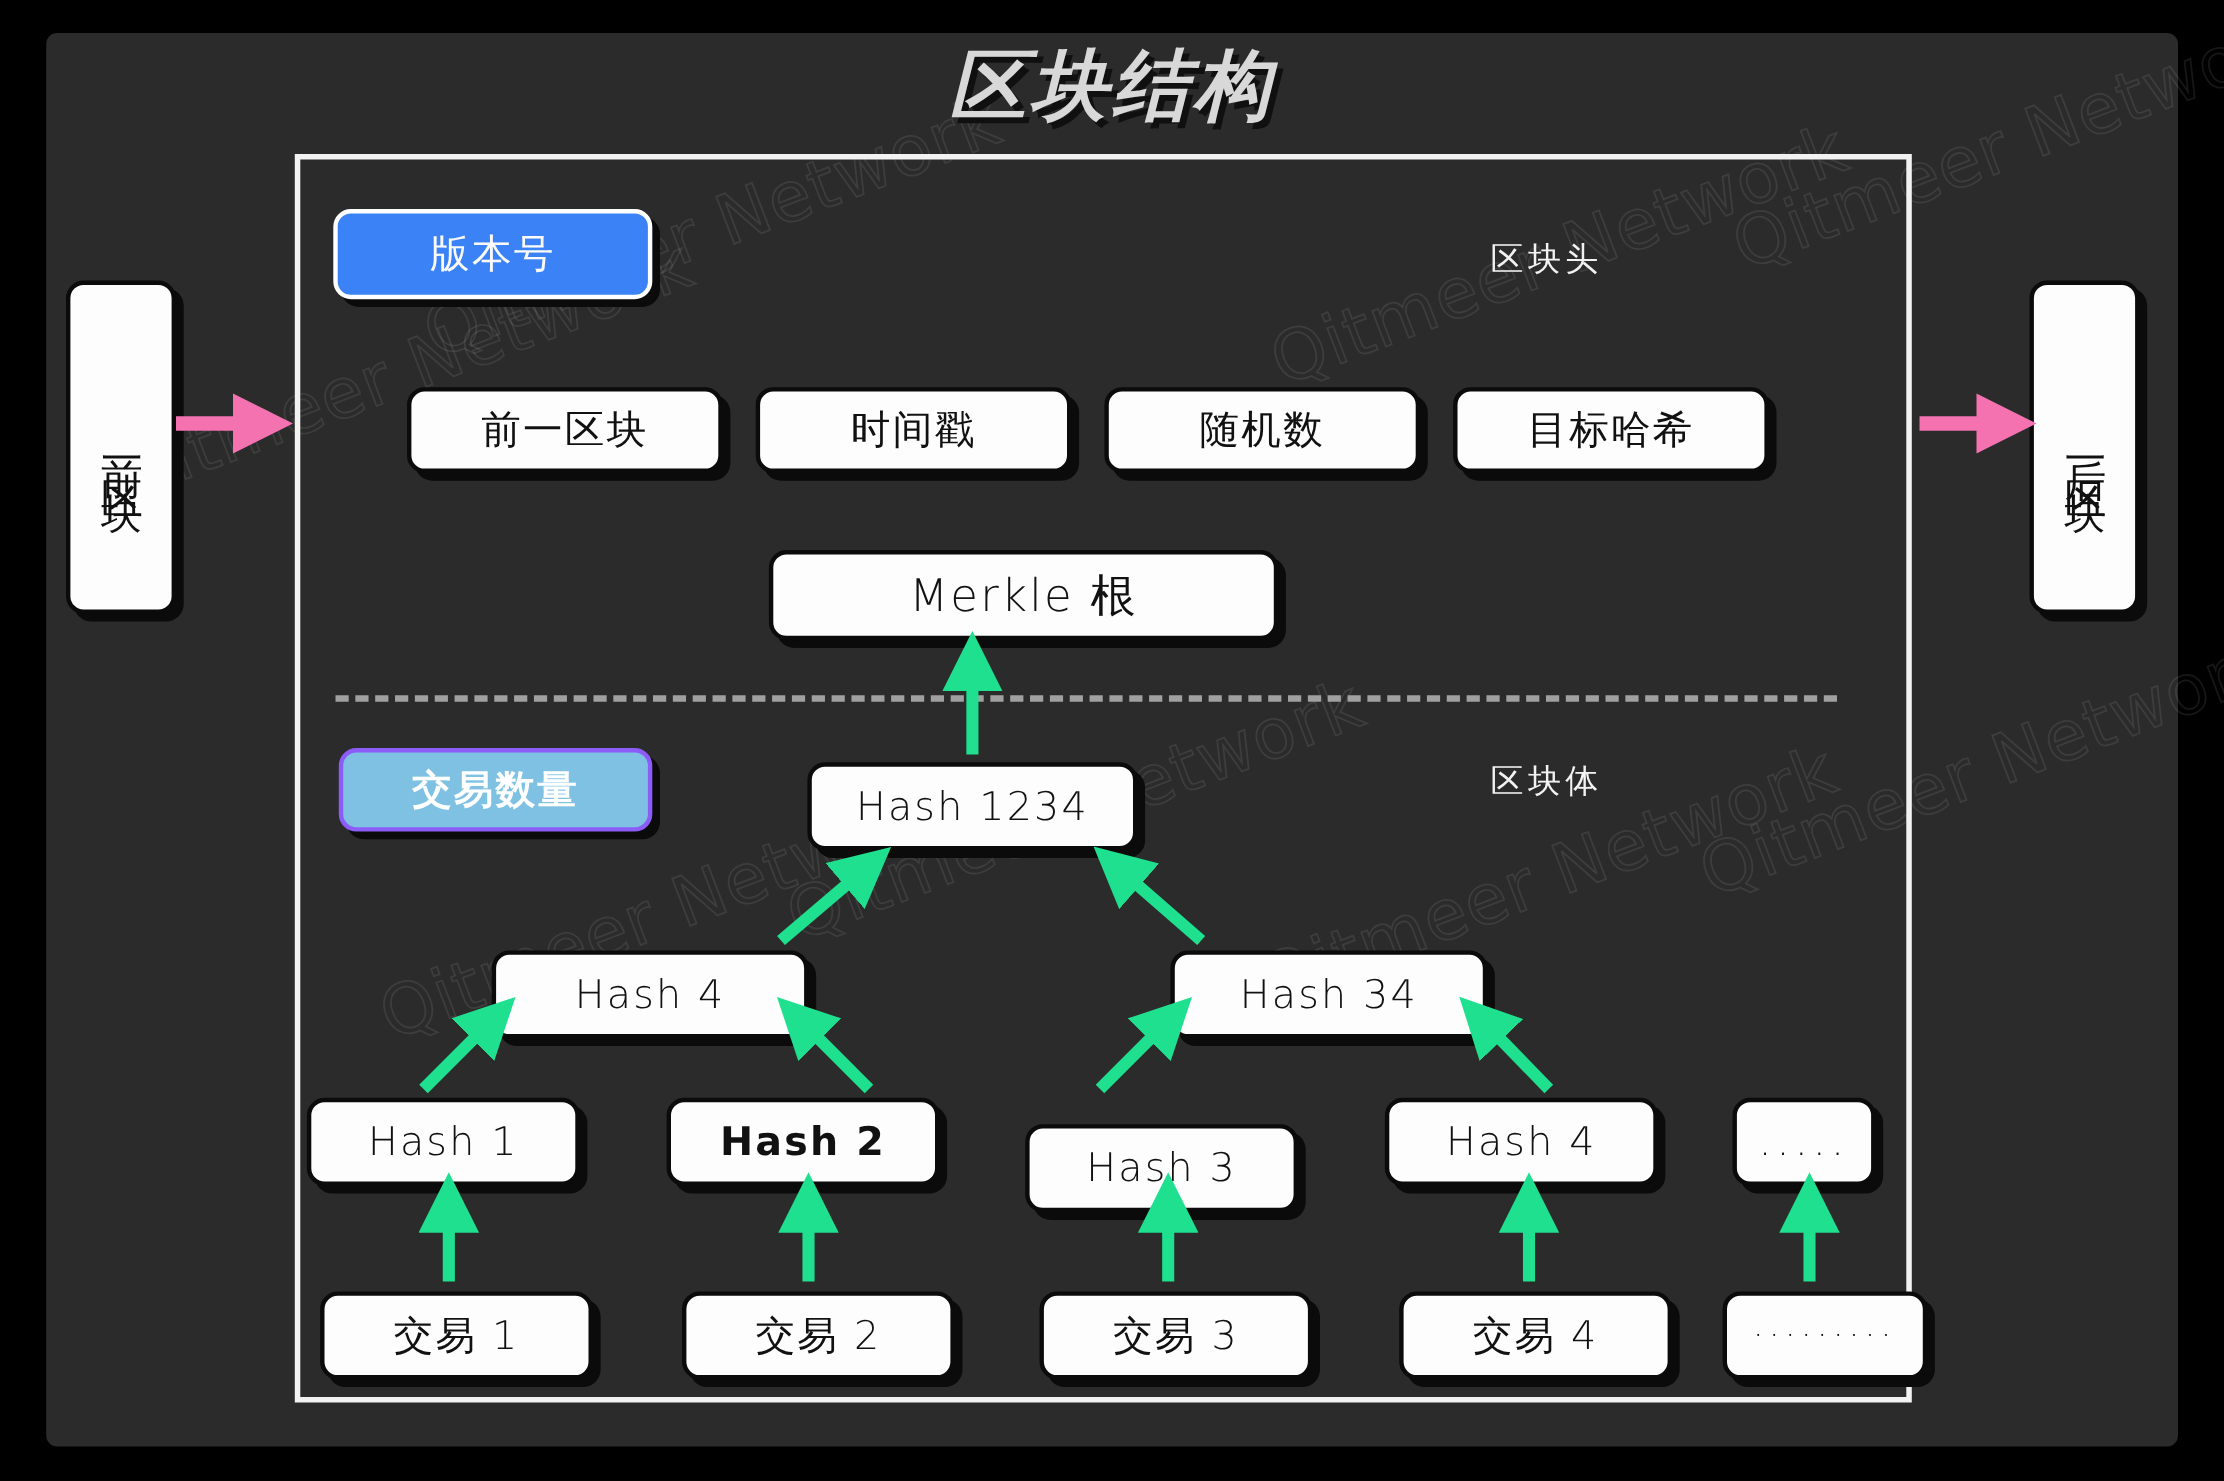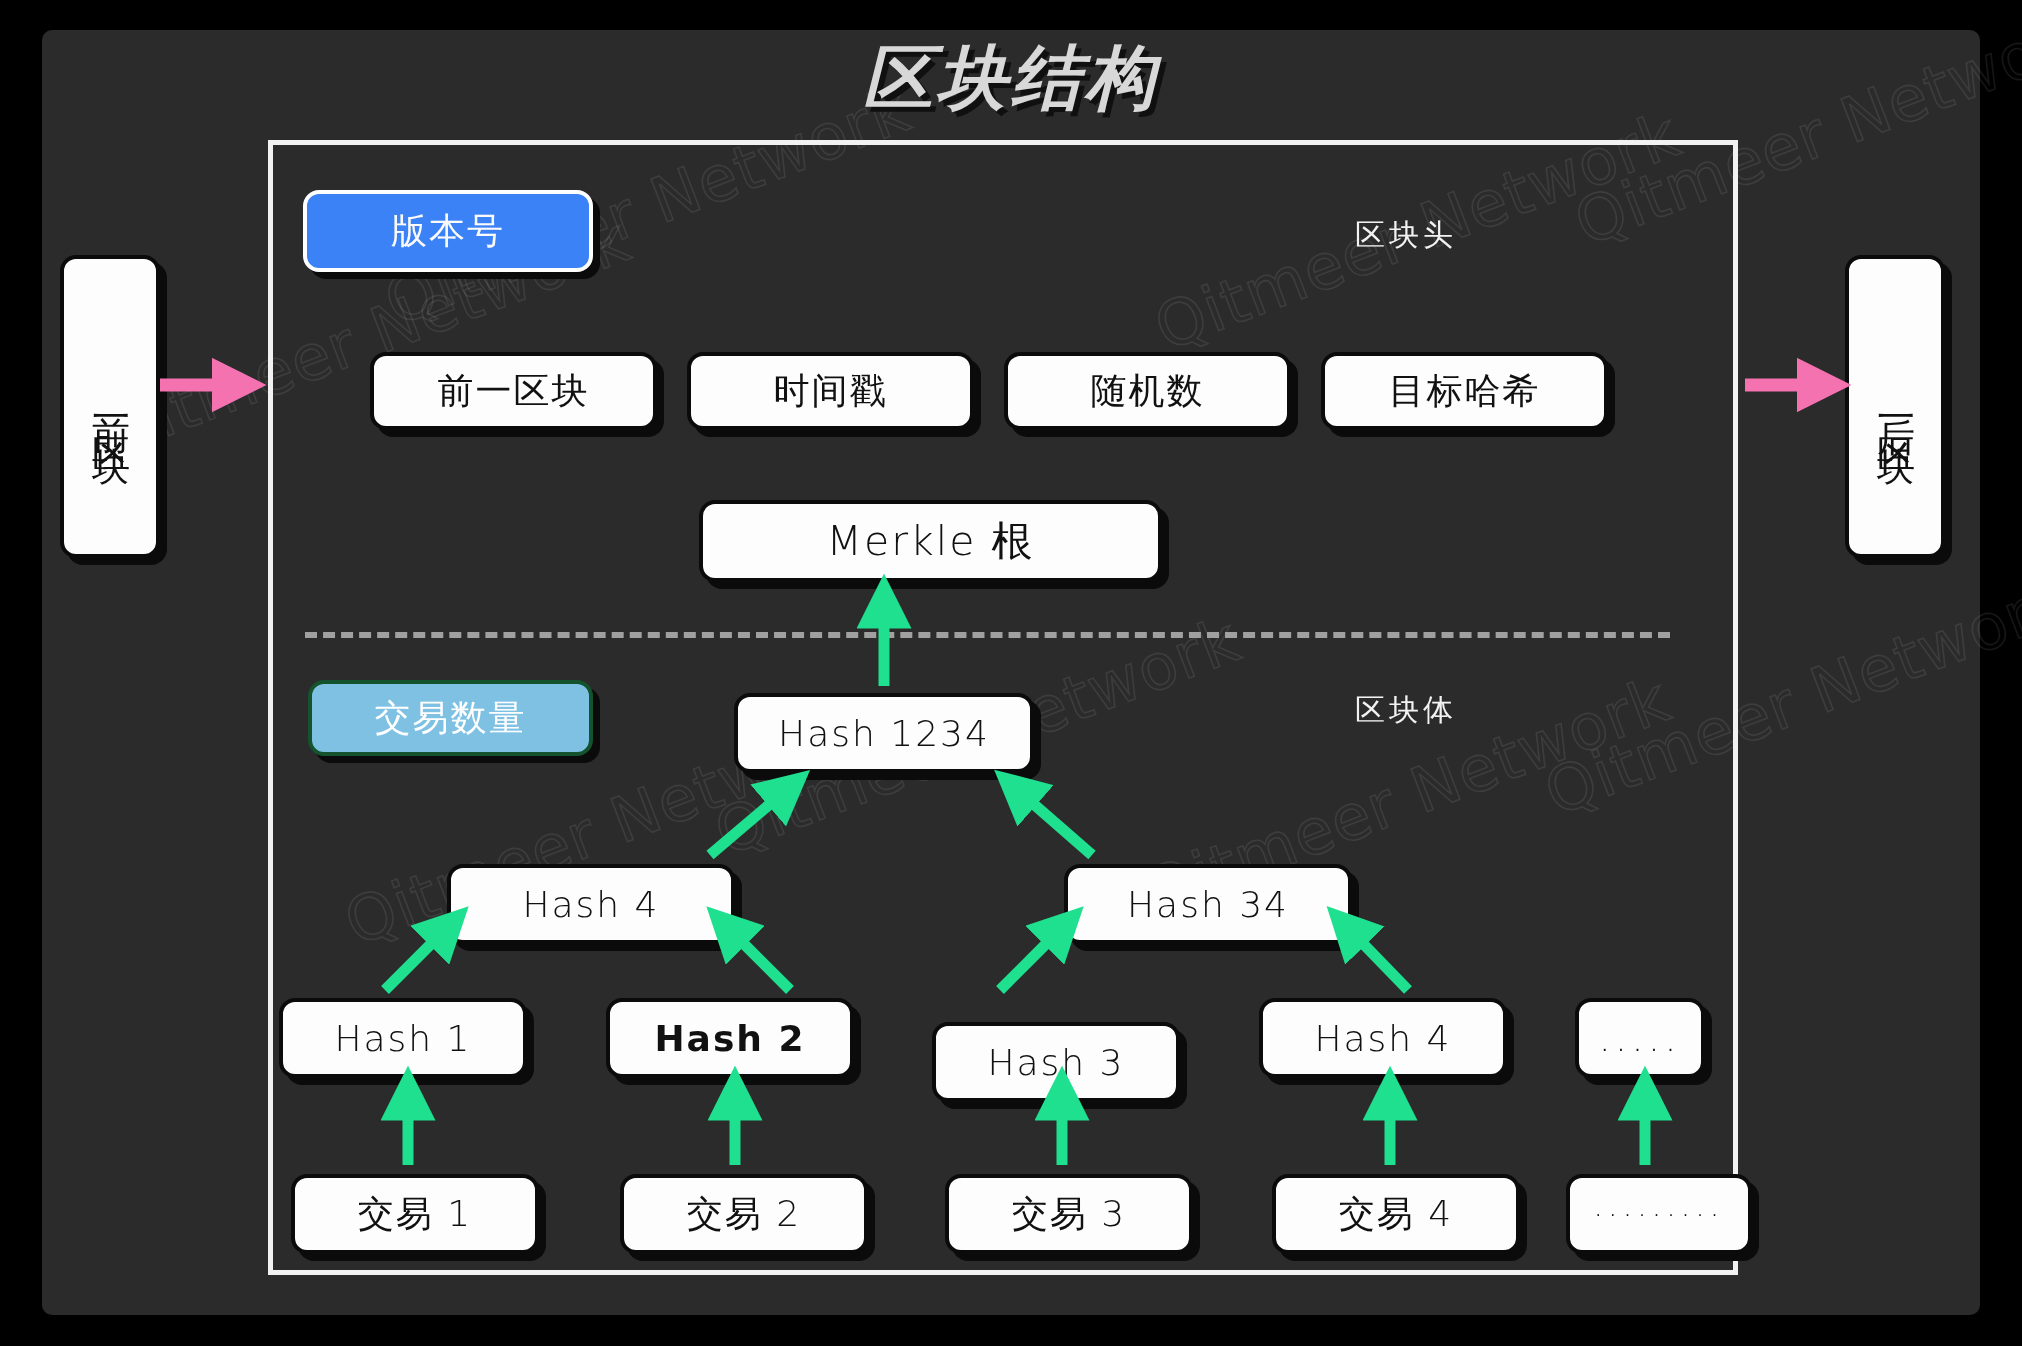"交易数量" .box.blue { border: 4px solid #14532d -> 4px solid #8b5cf6; font-weight: none -> bold }
